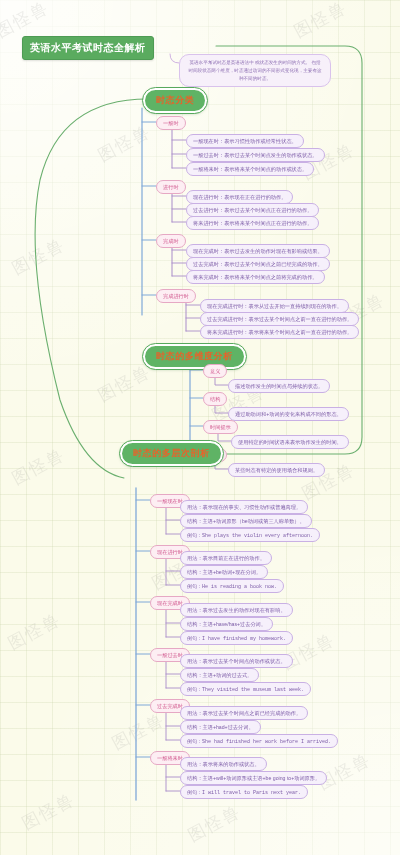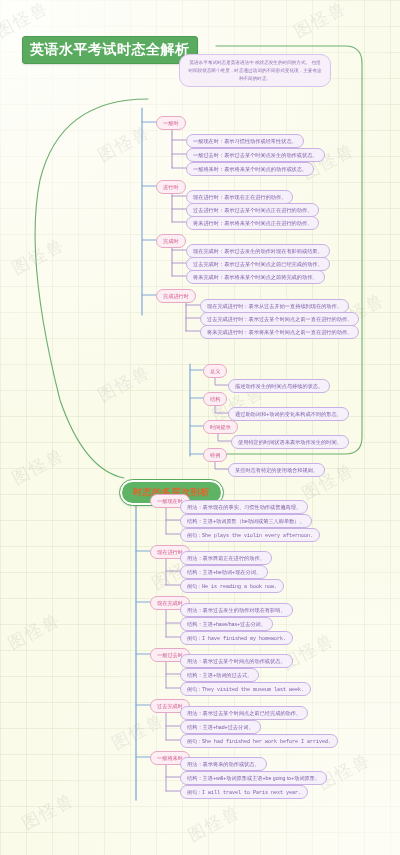"英语水平考试时态全解析" .root { font-size: 14px -> 10px }
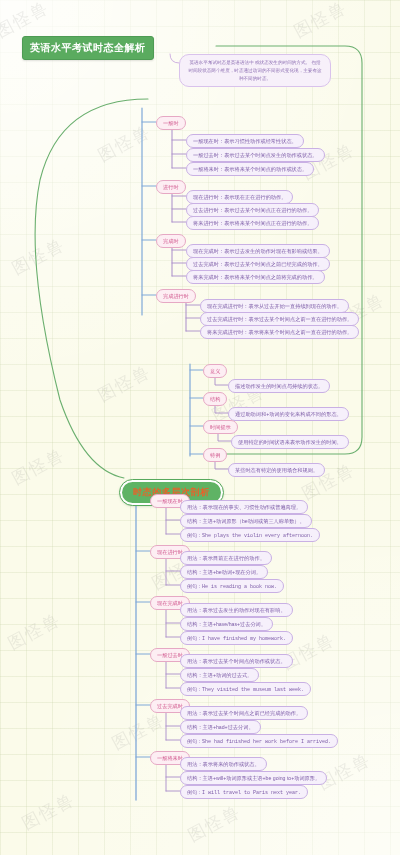"时态分类" div.node { html: none -> <div>时态分类</div> }
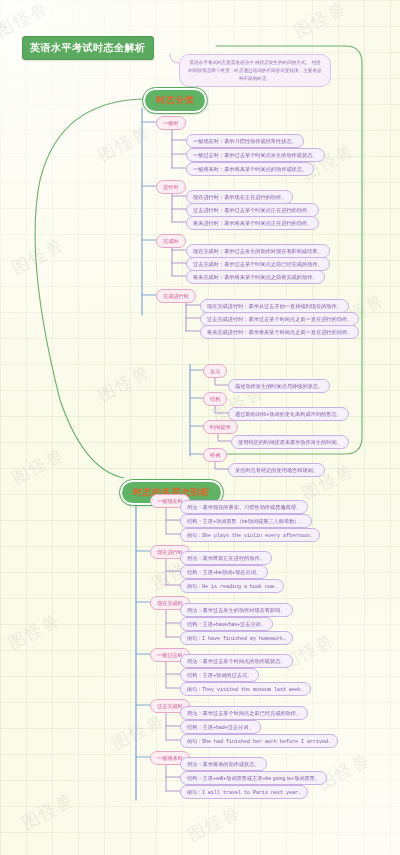"时态的多维度分析" div.node { html: none -> <div>时态的多维度分析</div> }
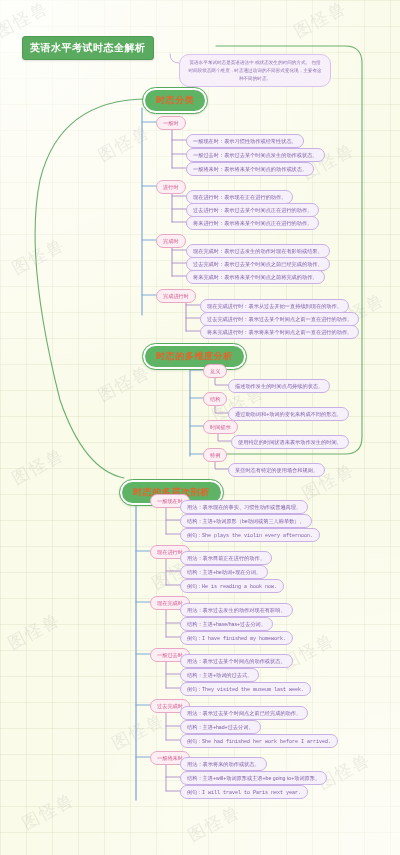"时态的多层次剖析" div.node { top: 480px -> 441px }
